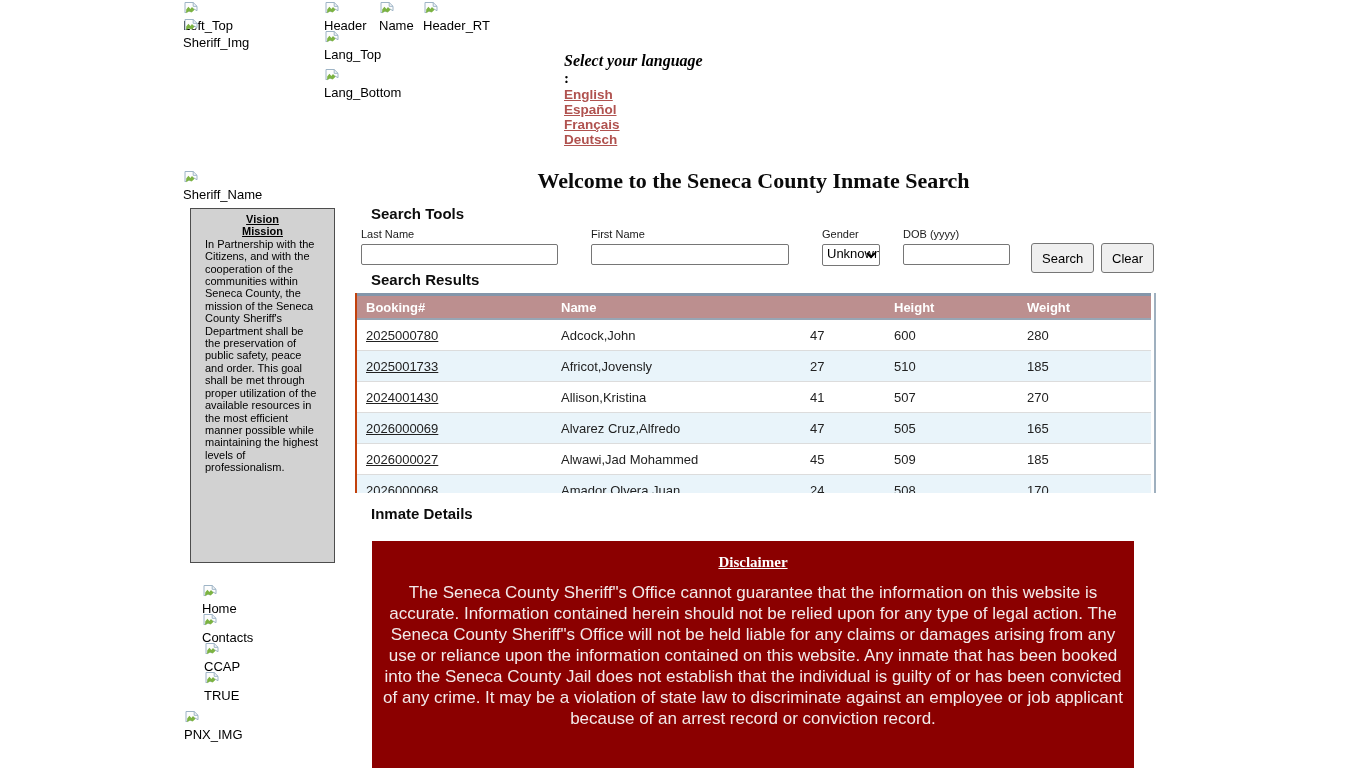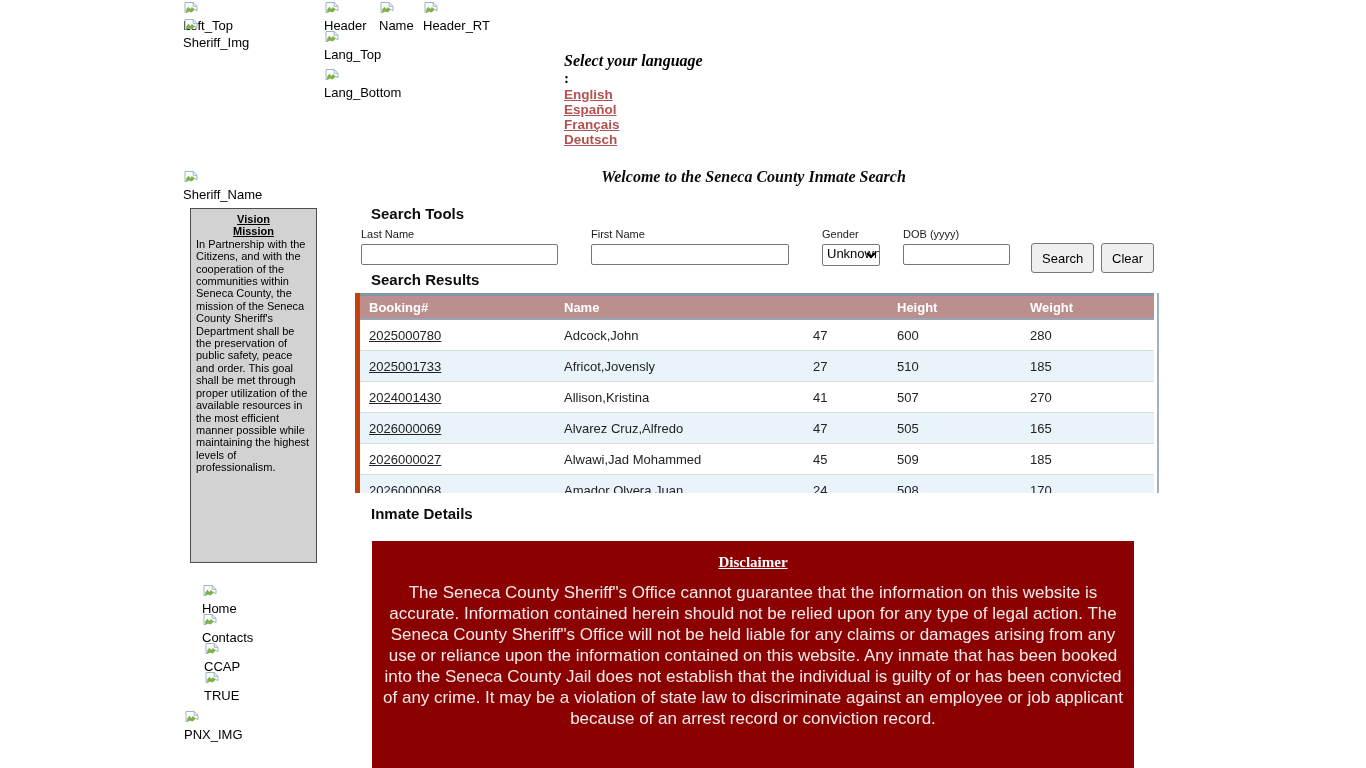"Welcome to the Seneca County" .welcome { font-size: 16px -> 22px; font-style: italic -> none }
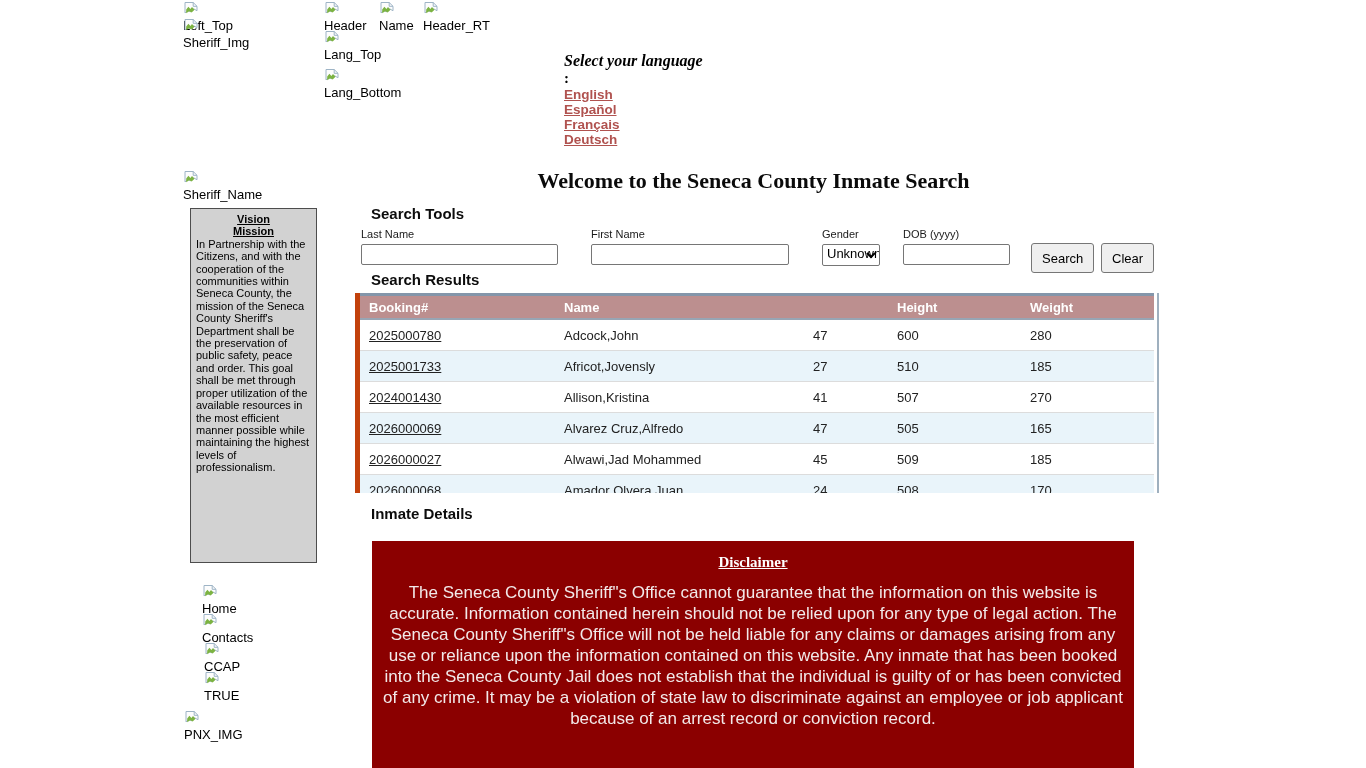"Vision" .missionbox { padding: 4px 5px -> 4px 14px }
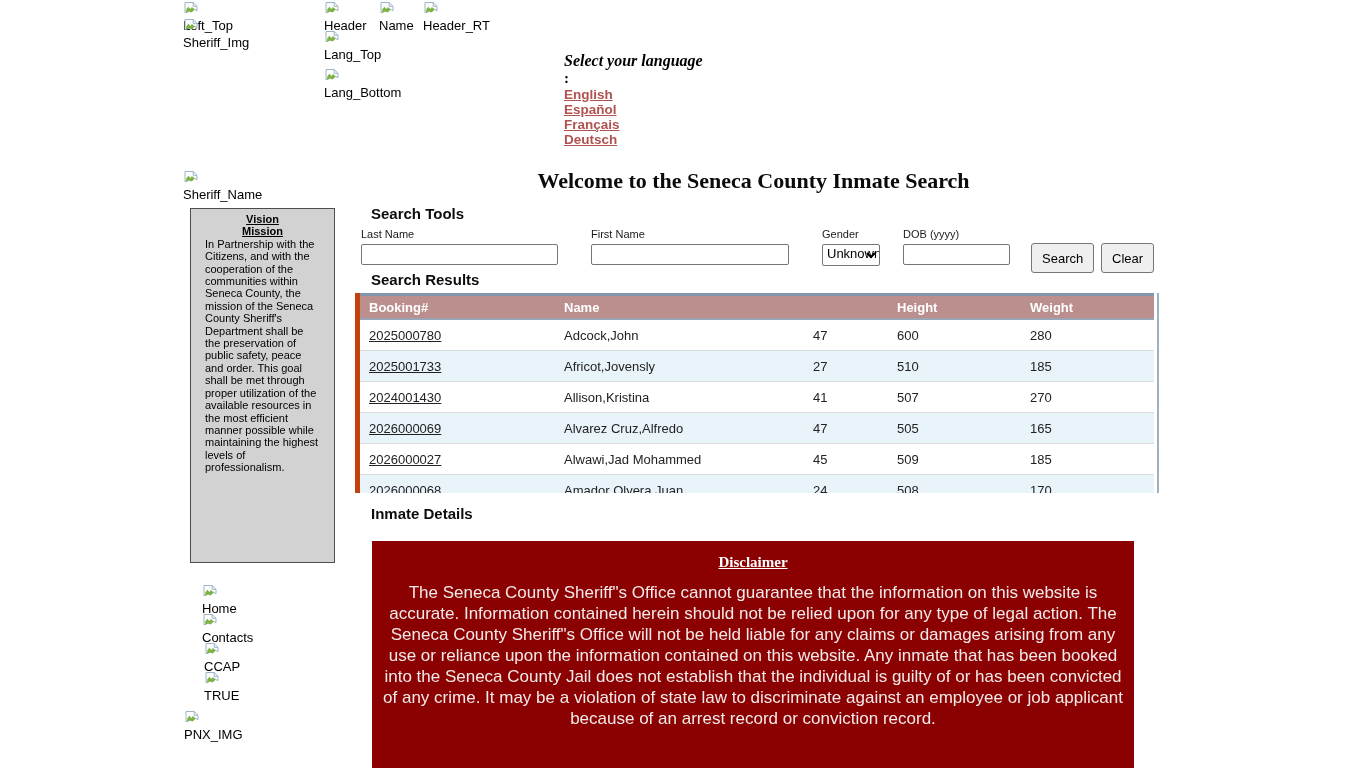"Booking#" .tablewrap { border-left: 5px solid #c2410c -> 2px solid #c2410c }
